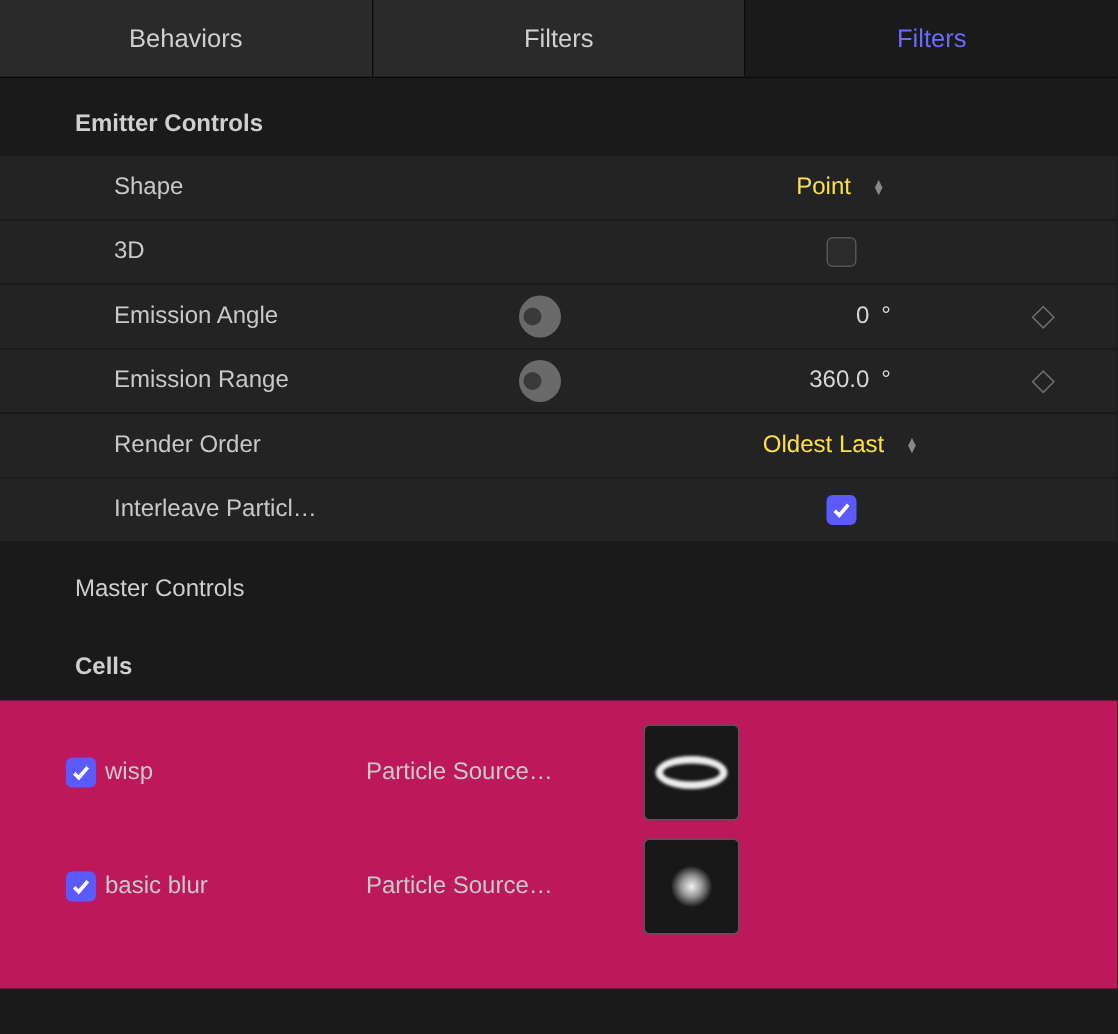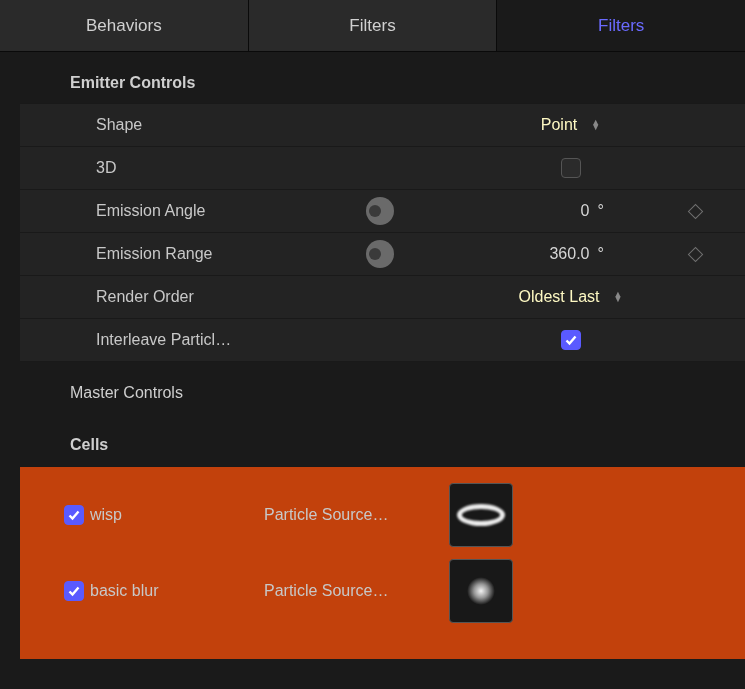"Emitter Controls" .content { margin-left: 20px -> none }
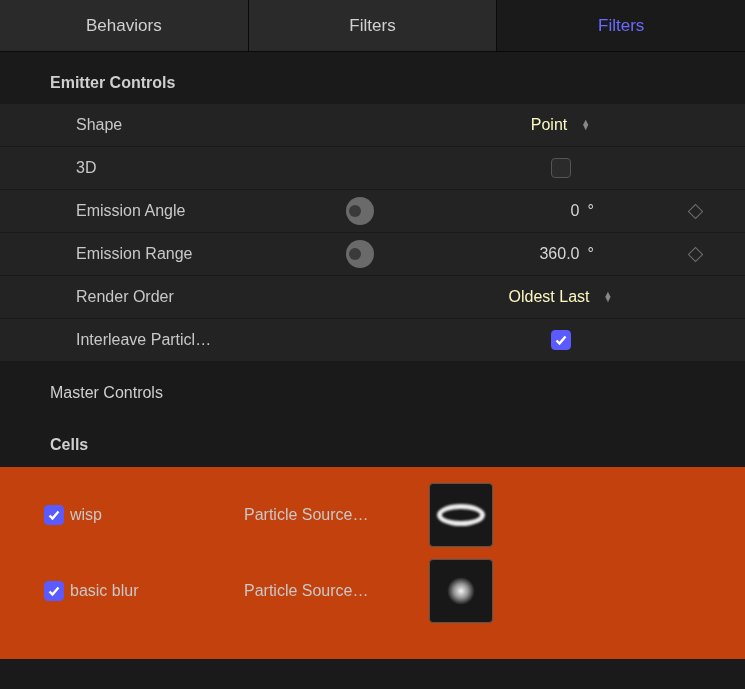"Point" .select-val { color: #fef9c3 -> #fde047 }
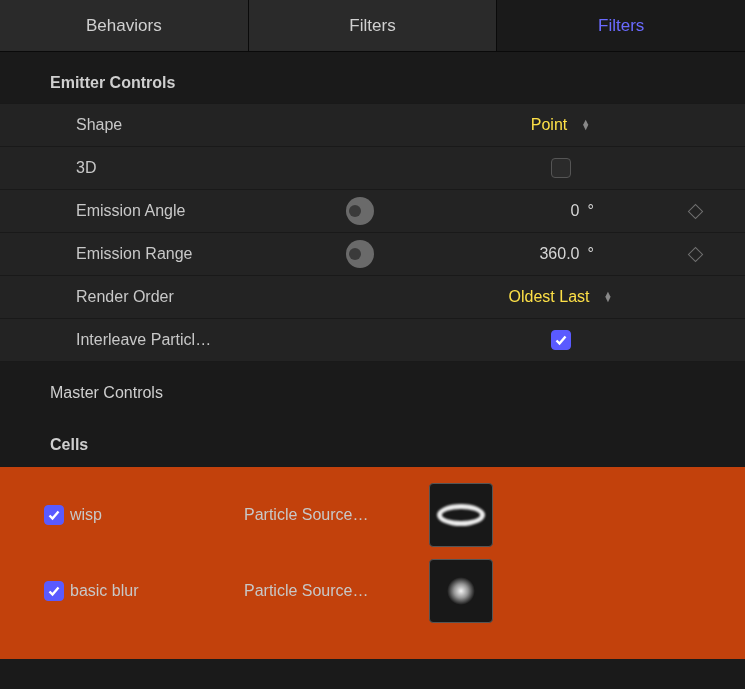"wisp" .cells-block { background: #c2410c -> #be185d }
